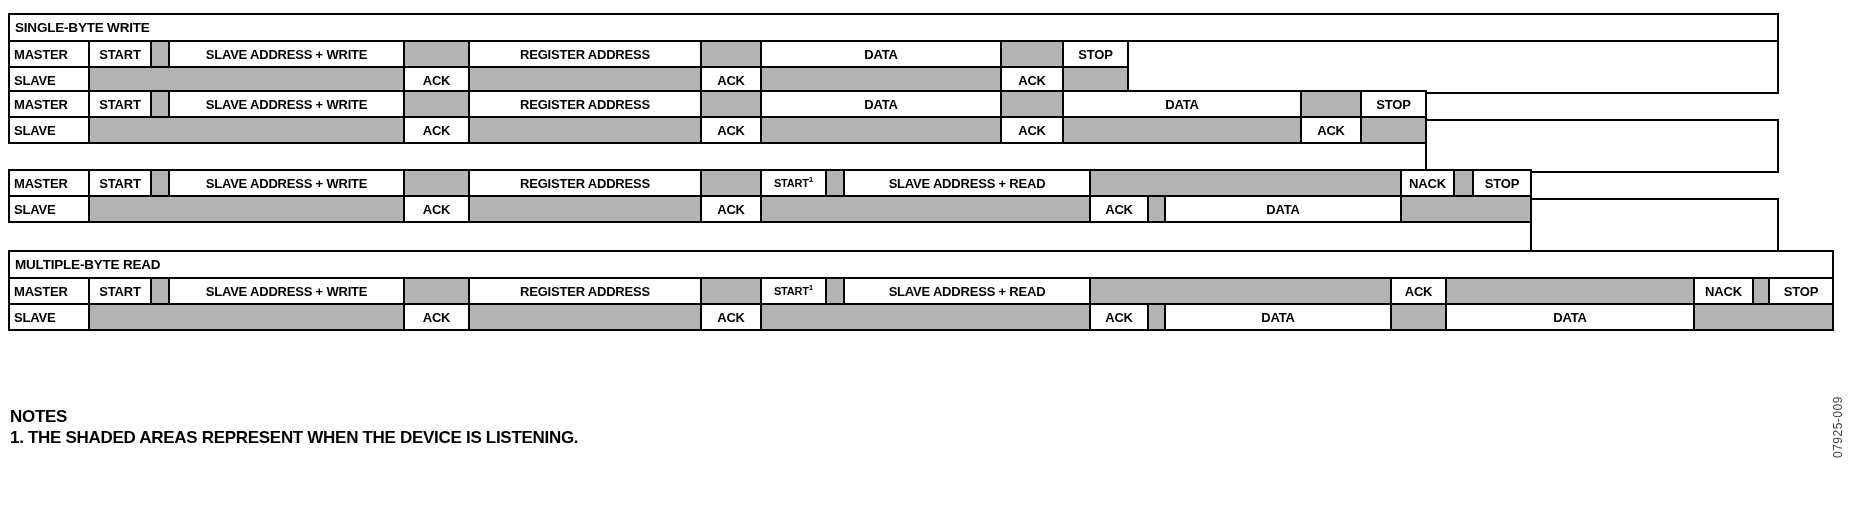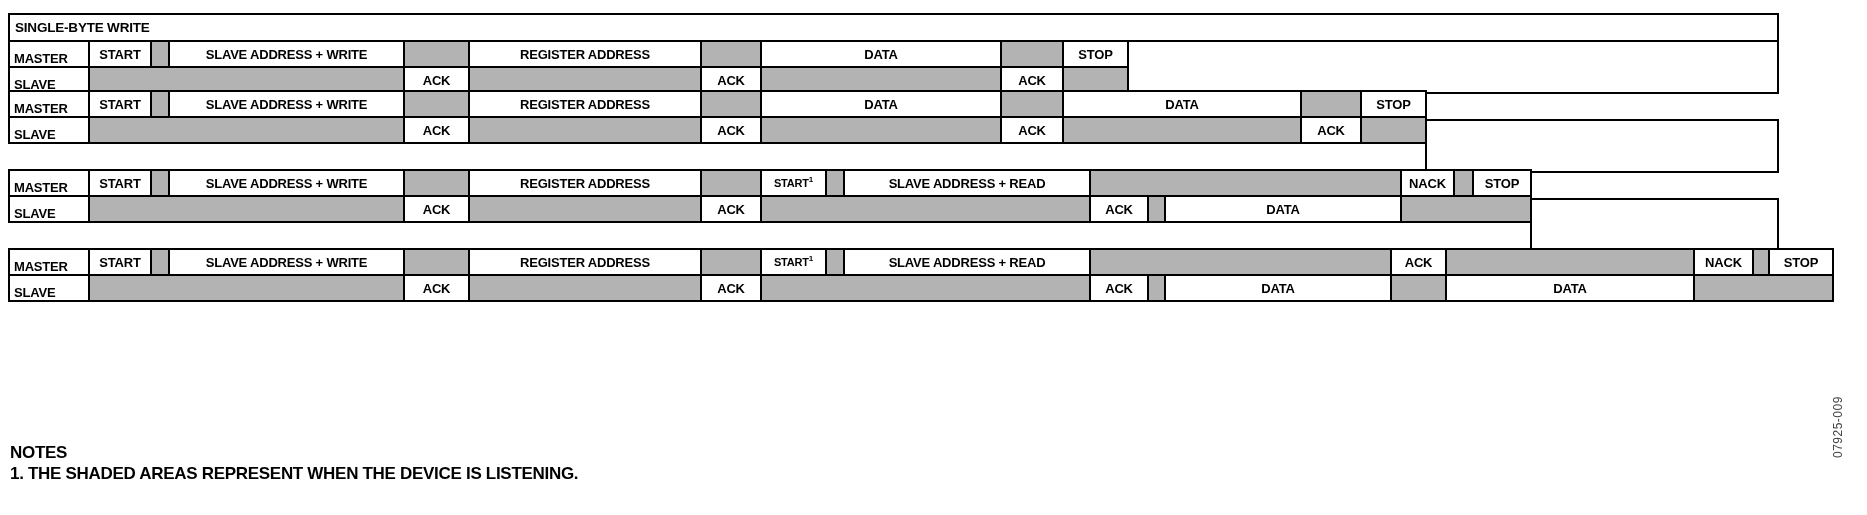"MASTER" .cell.labelcell { align-items: flex-end -> none }
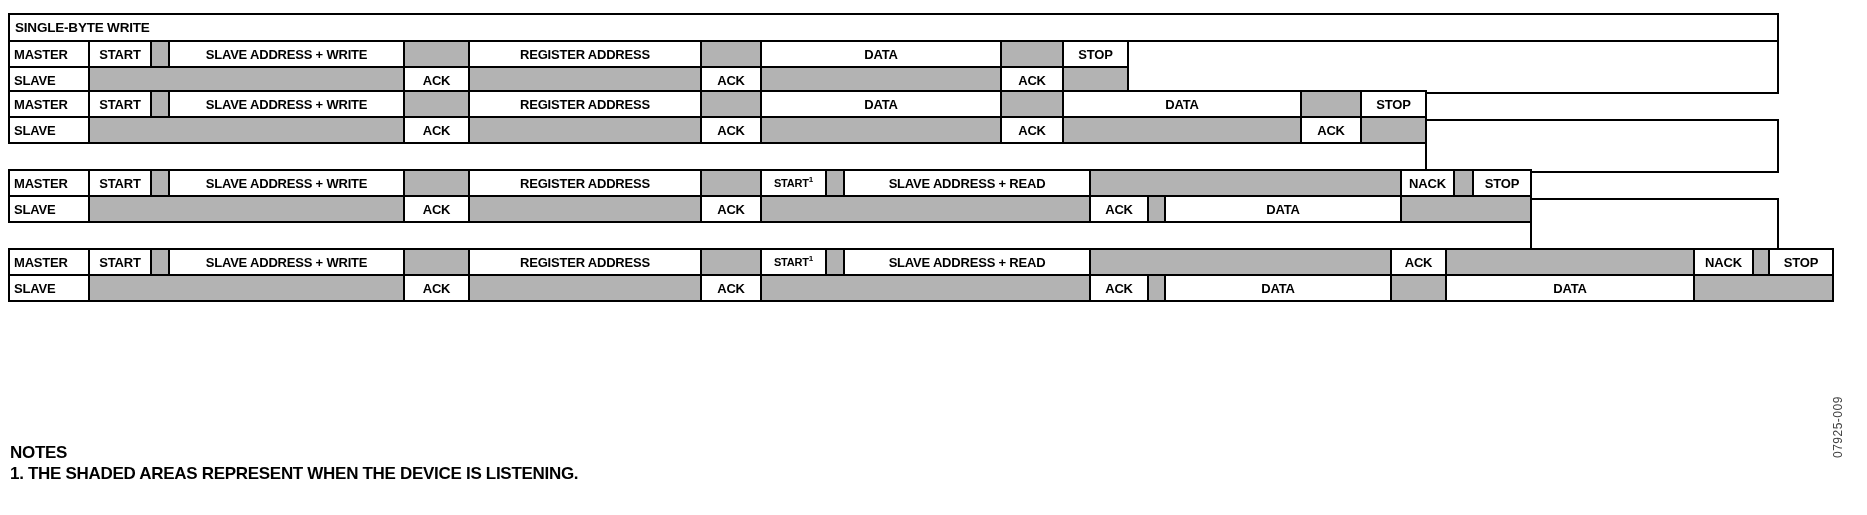"MULTIPLE-BYTE READ" div.trow { html: none -> <div>MULTIPLE-BYTE READ</div> }
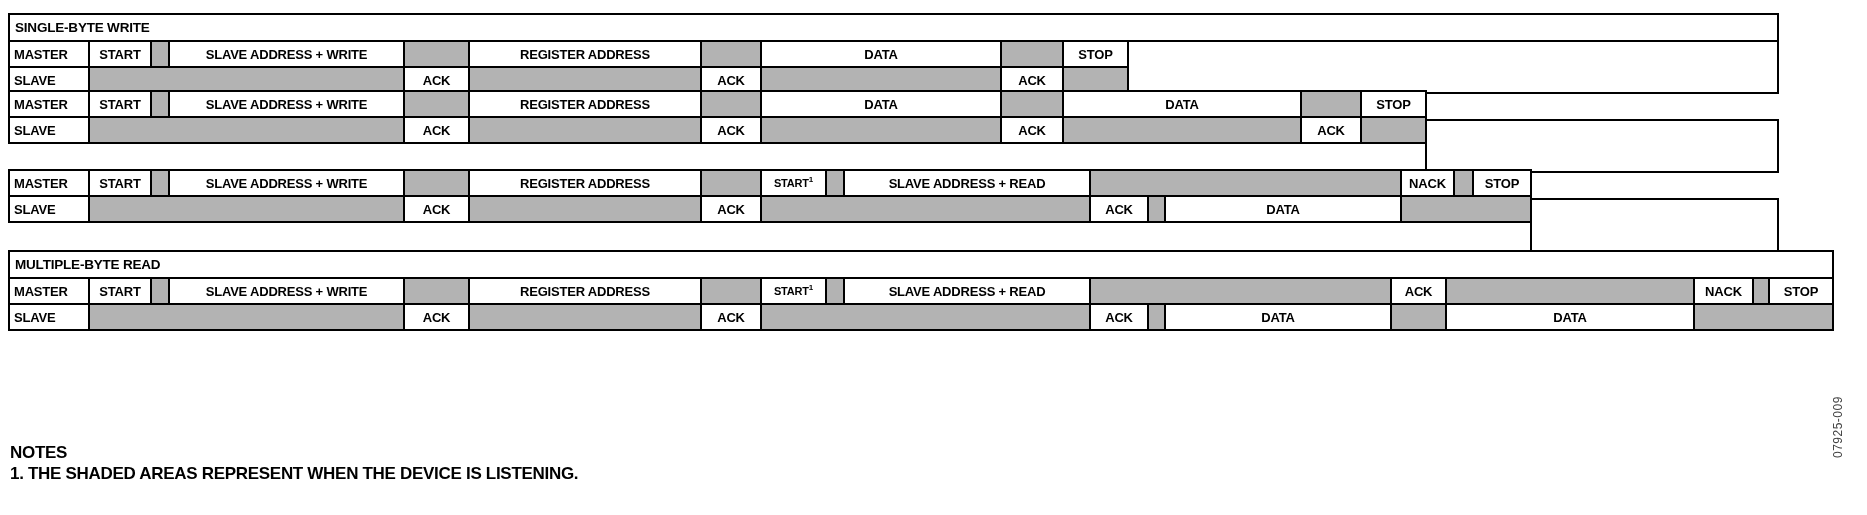"NOTES" .notes { margin-top: 36px -> none }
